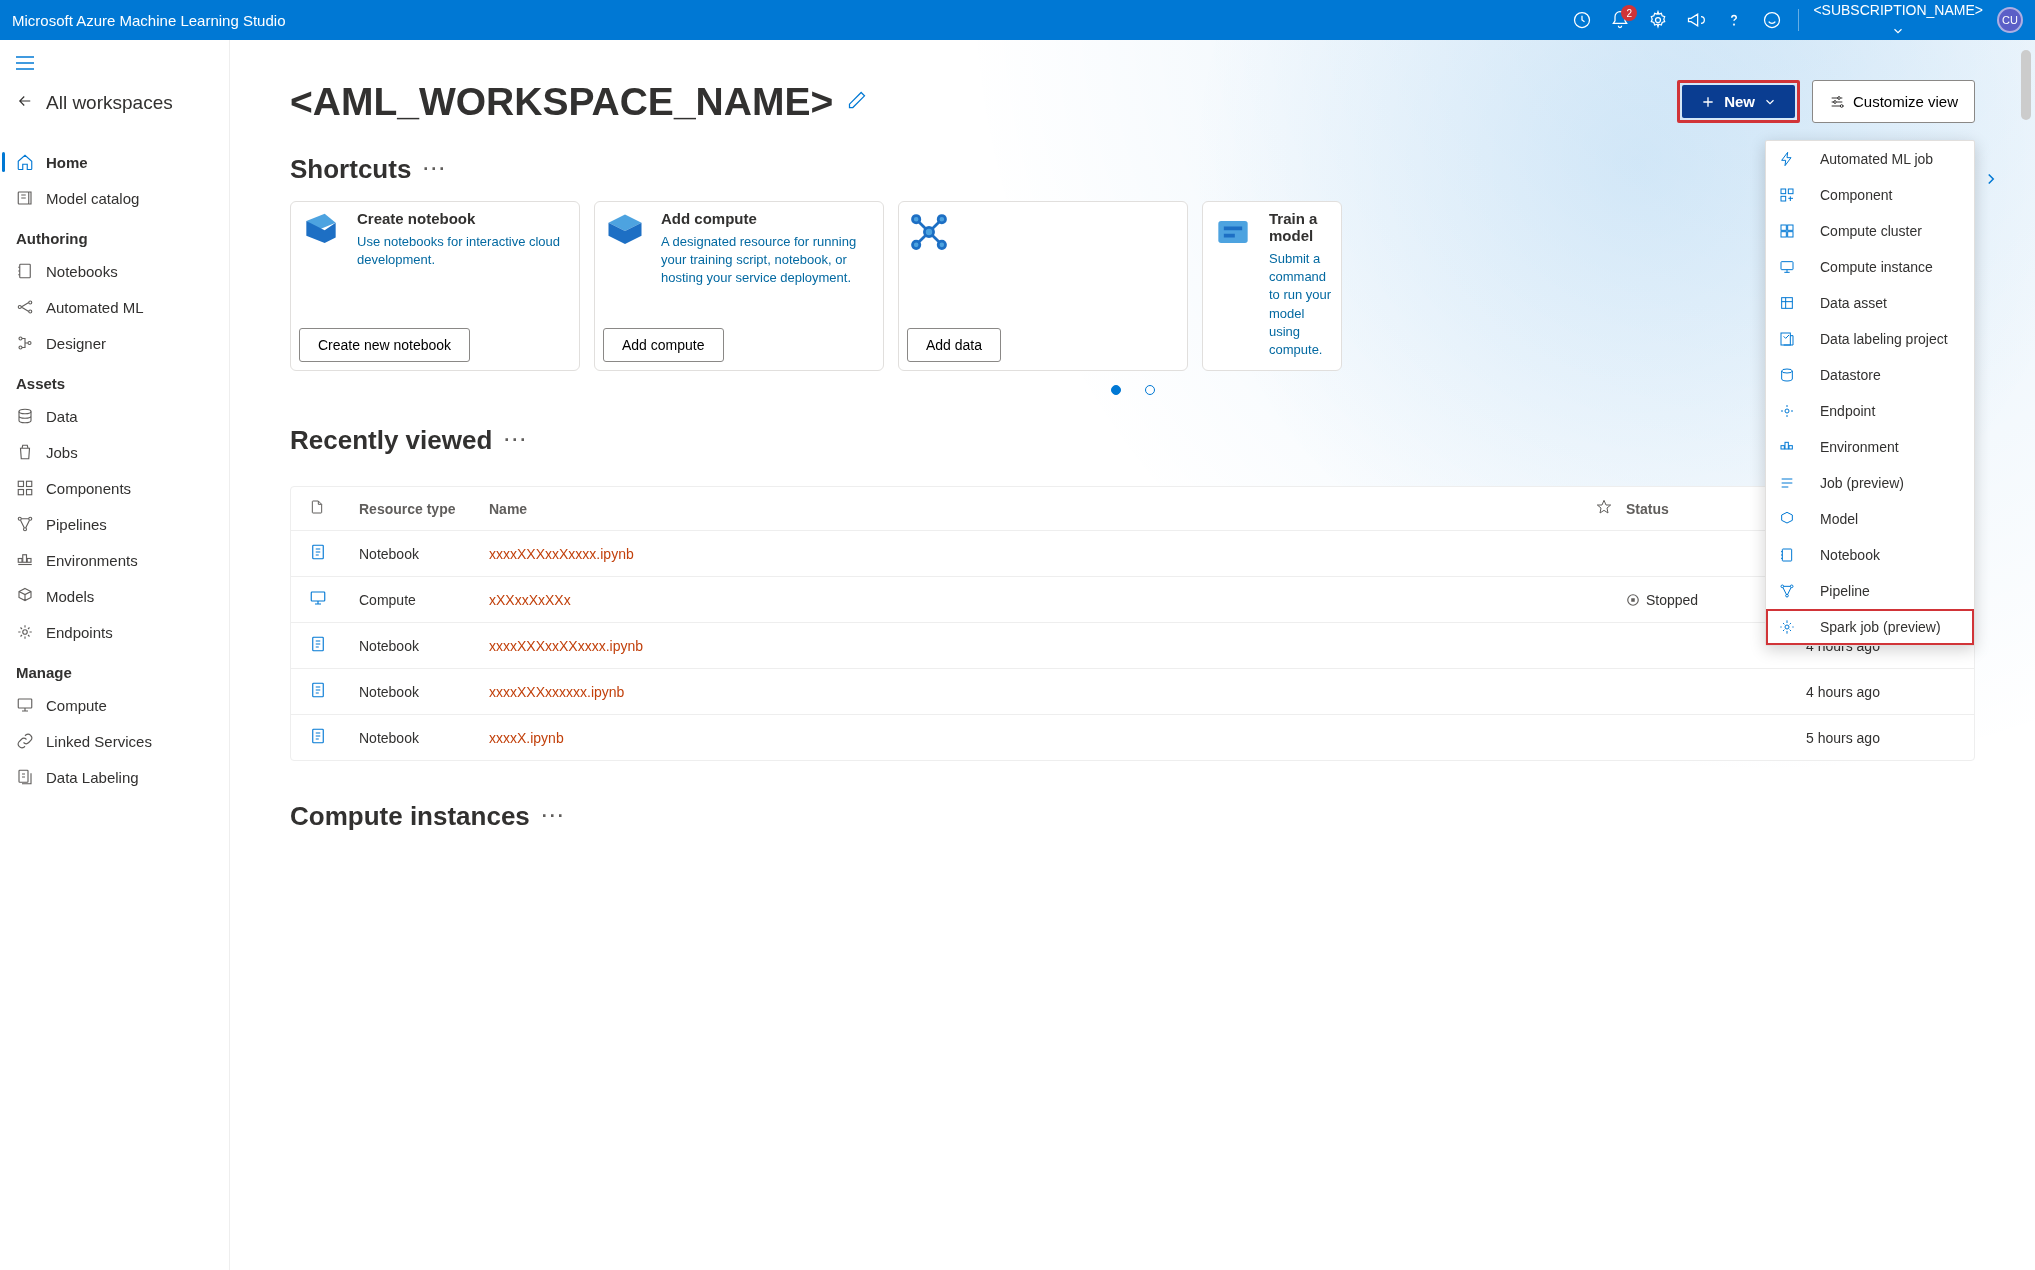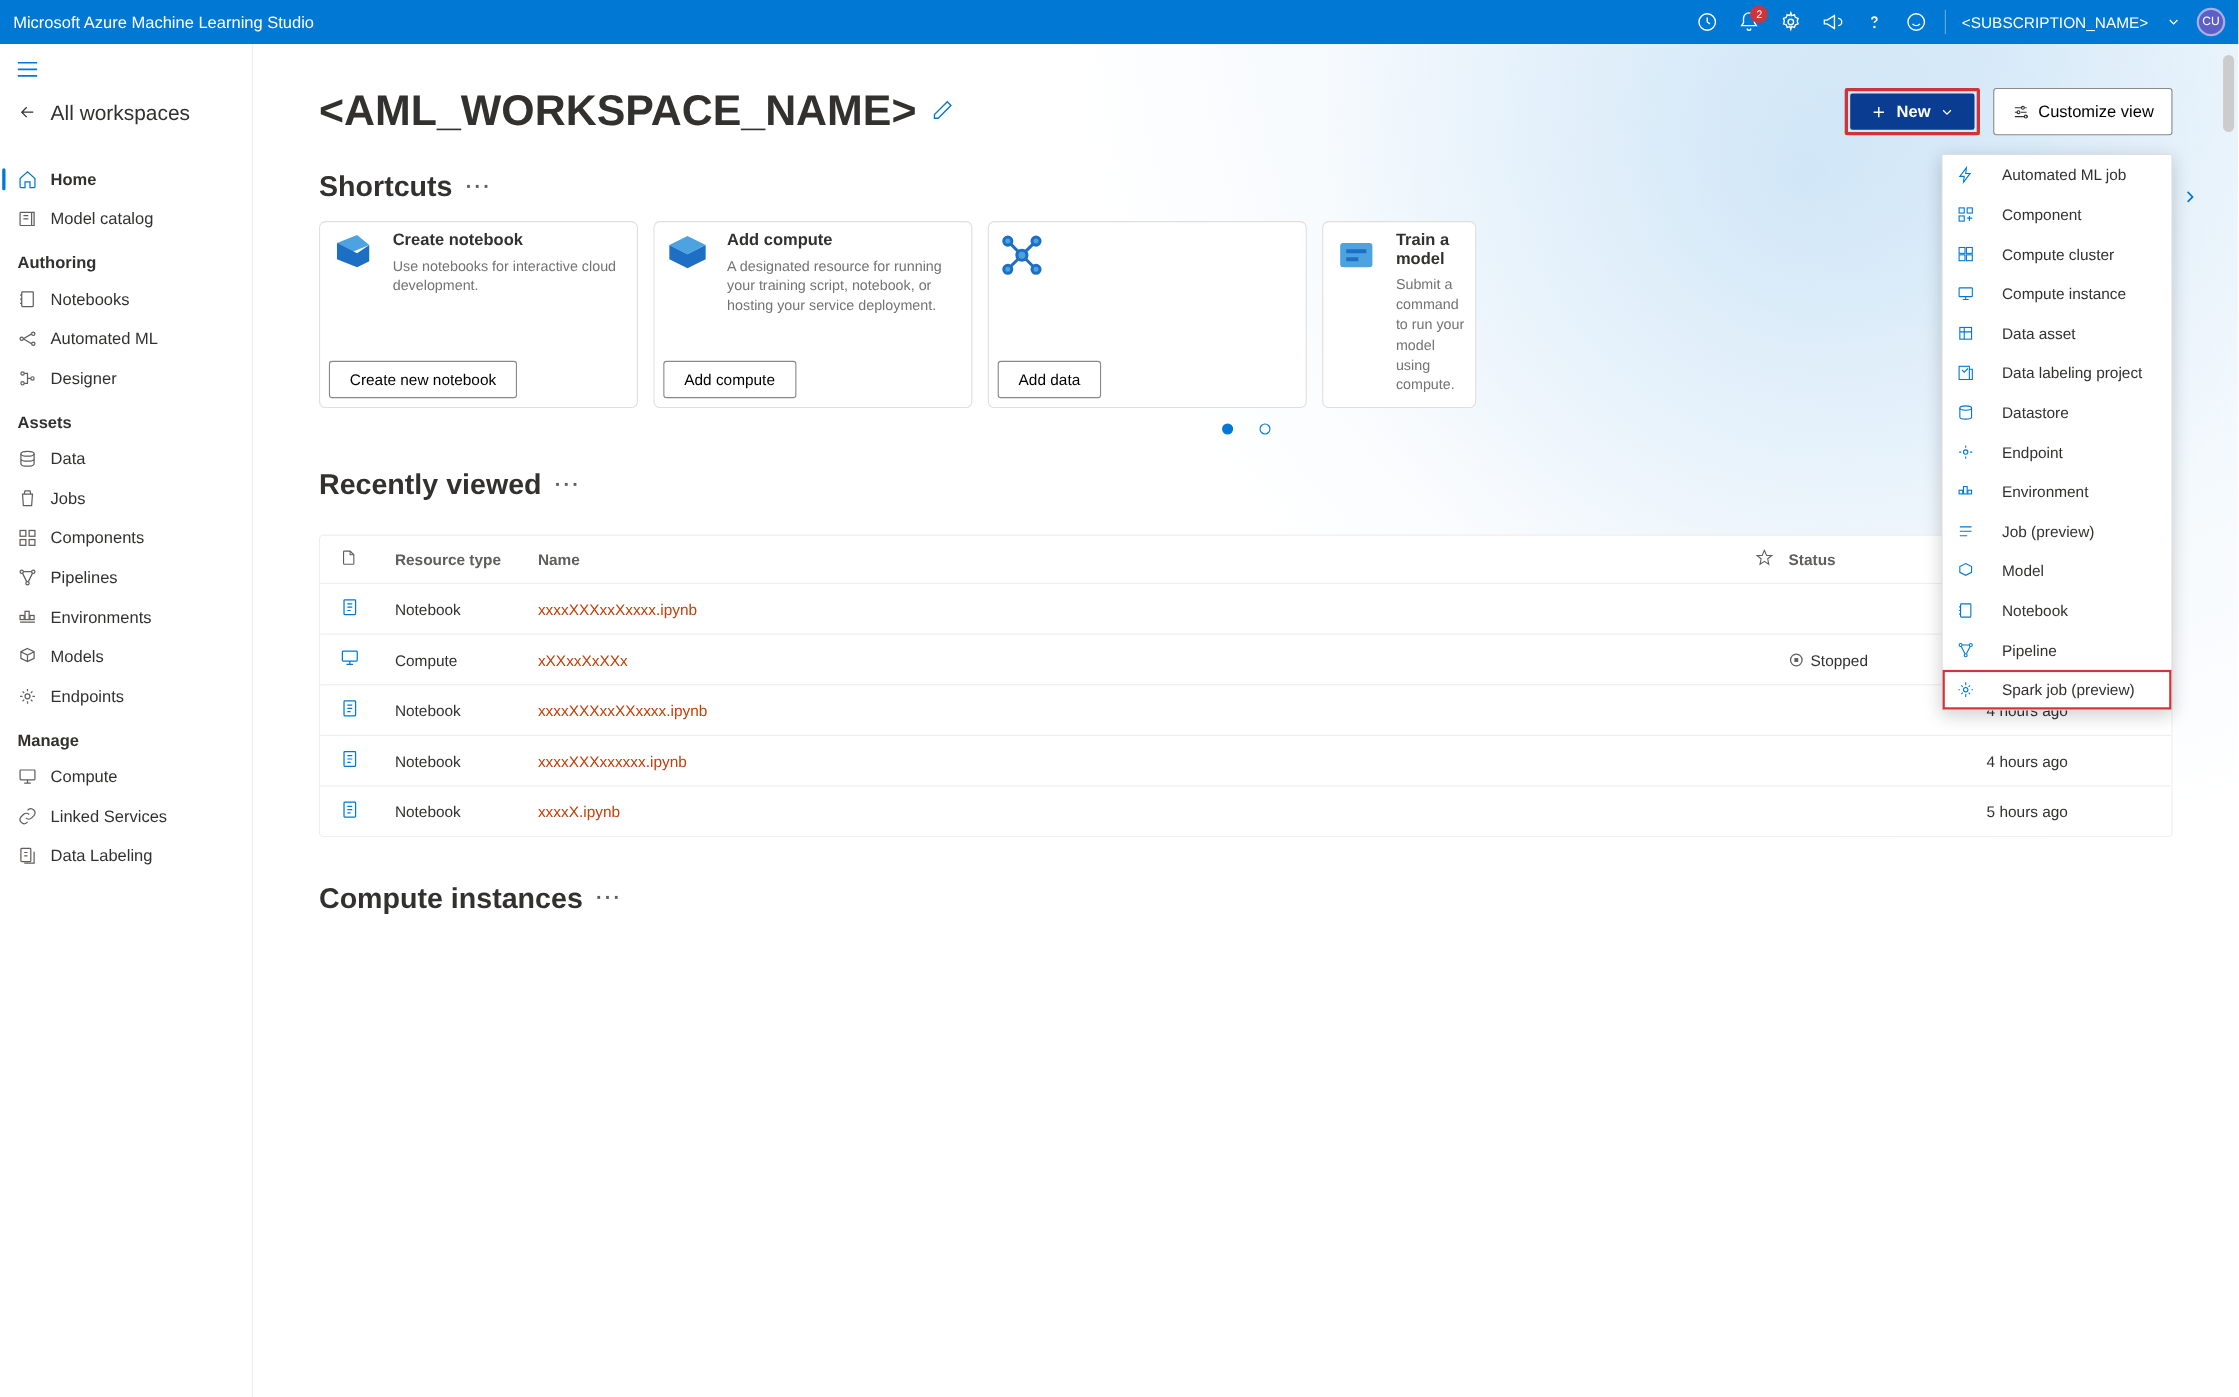"<SUBSCRIPTION_NAME>" .sub-name { flex-direction: none -> column; gap: 16px -> 6px }
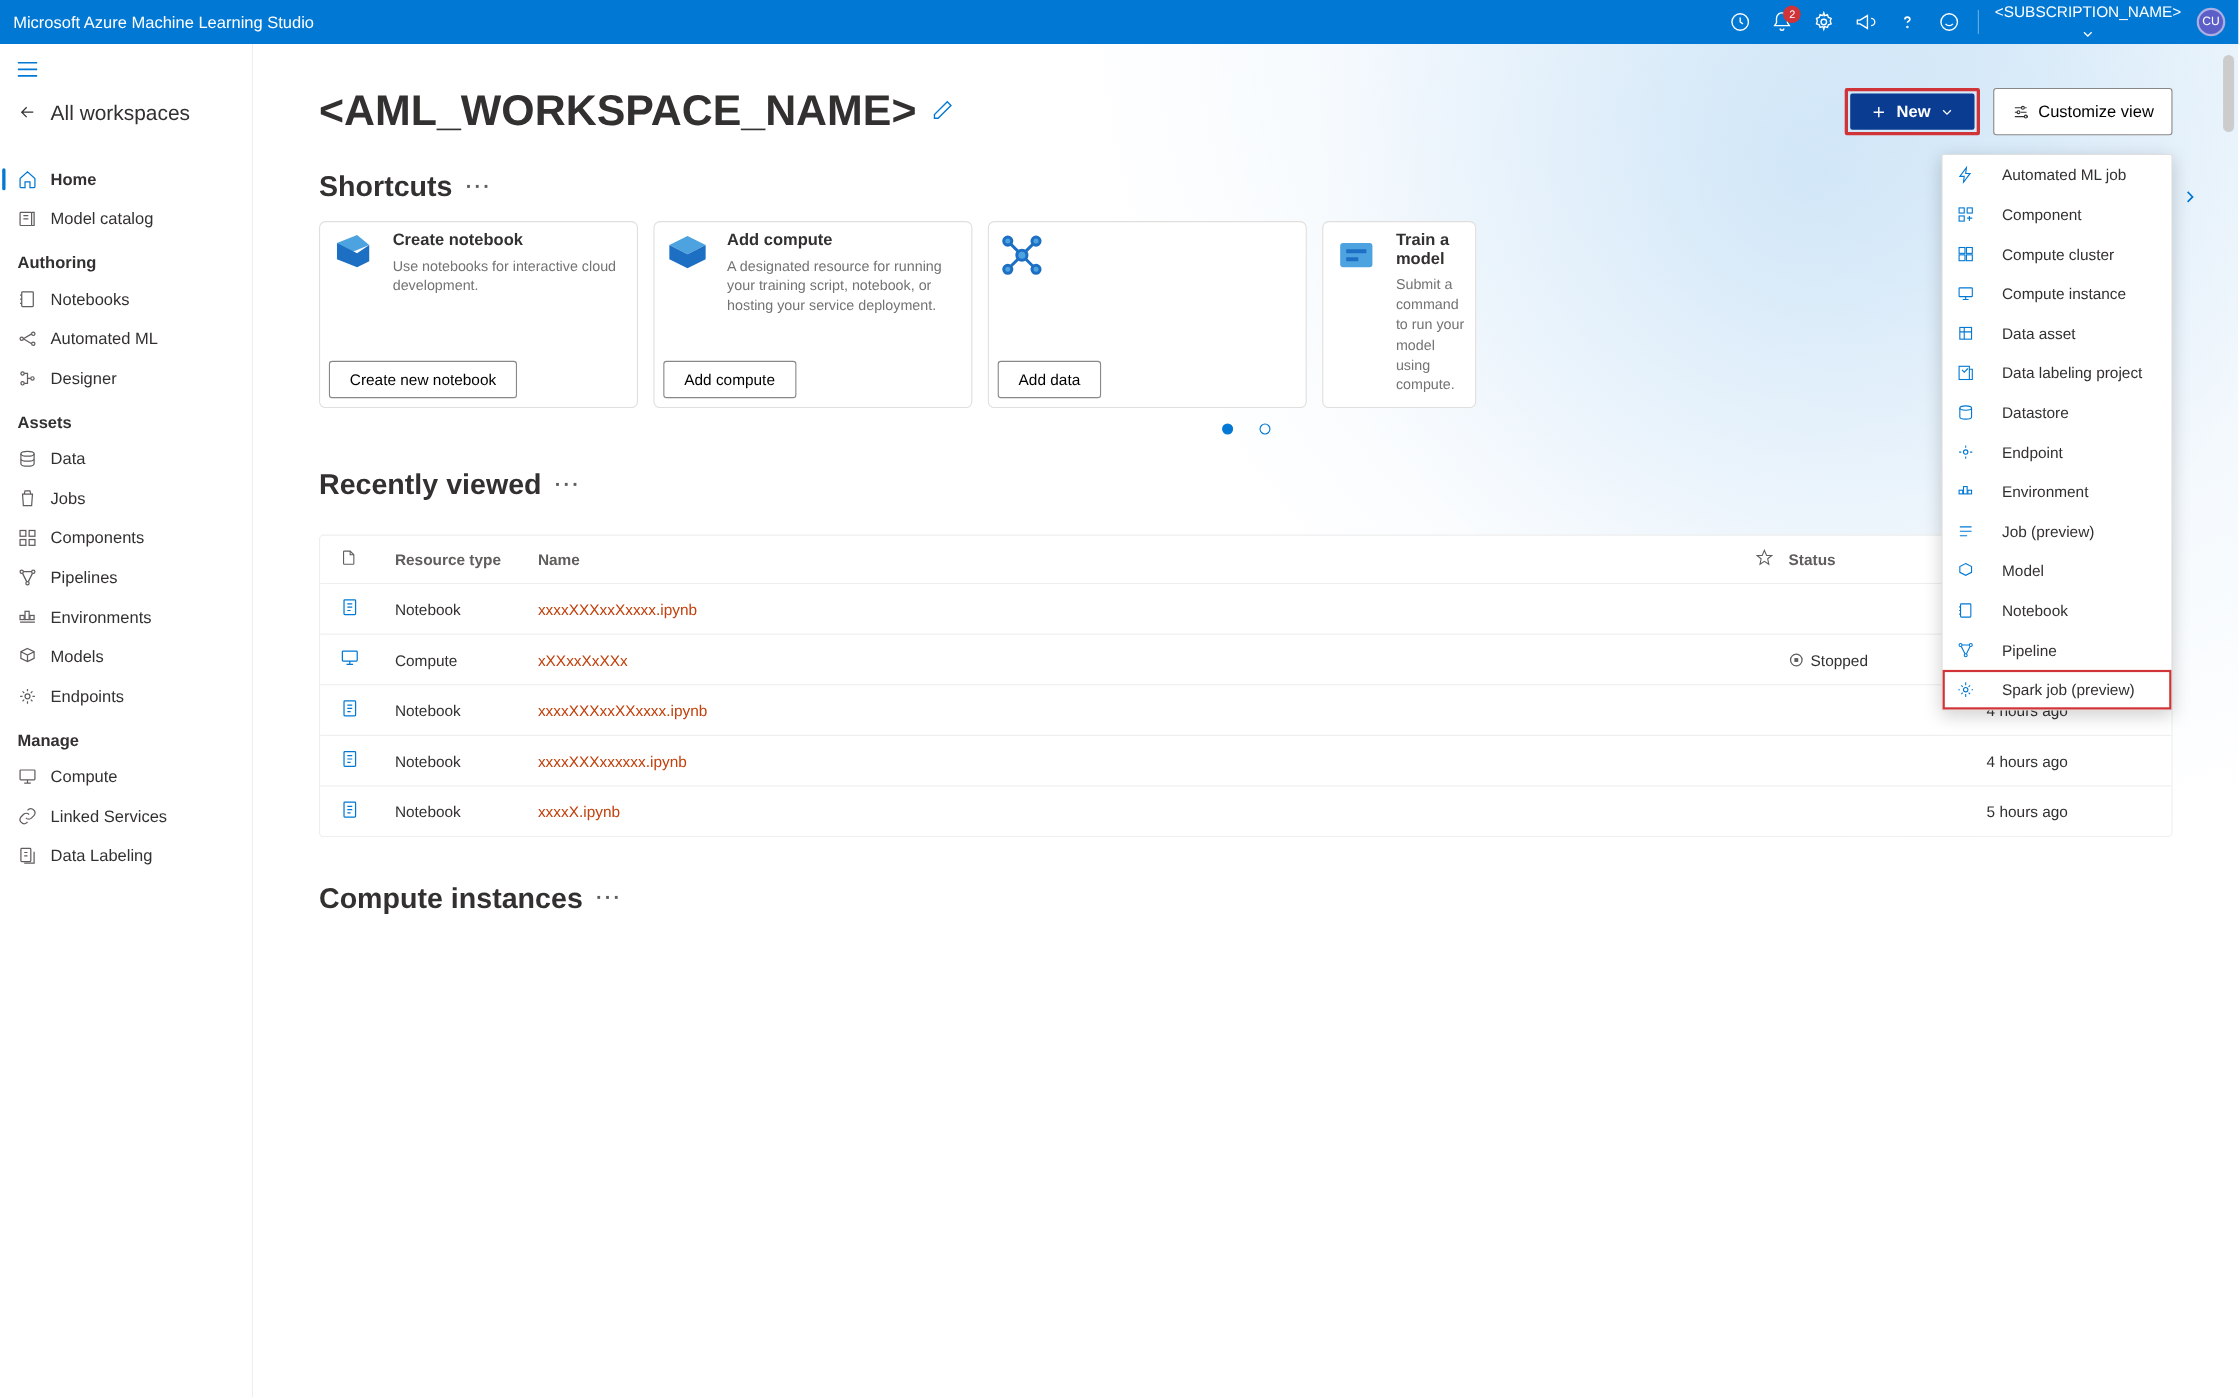"Use notebooks for interactive cloud" .sc-desc { color: #737373 -> #0369a1 }
